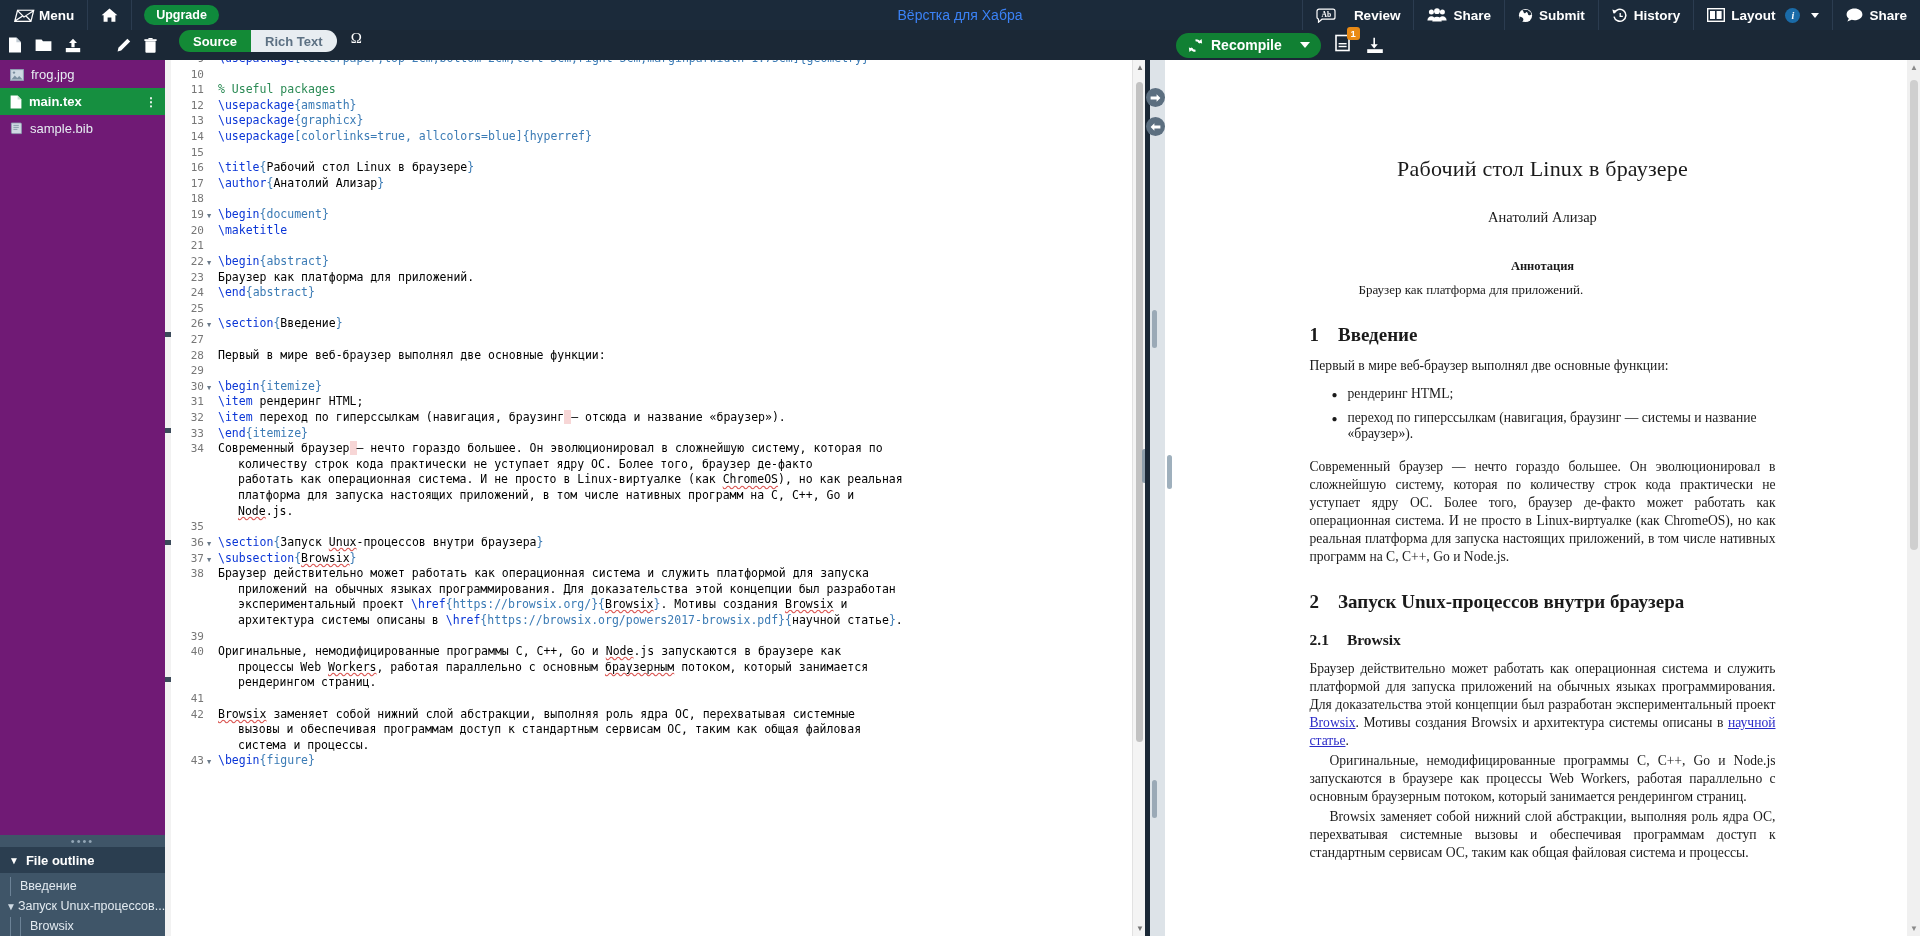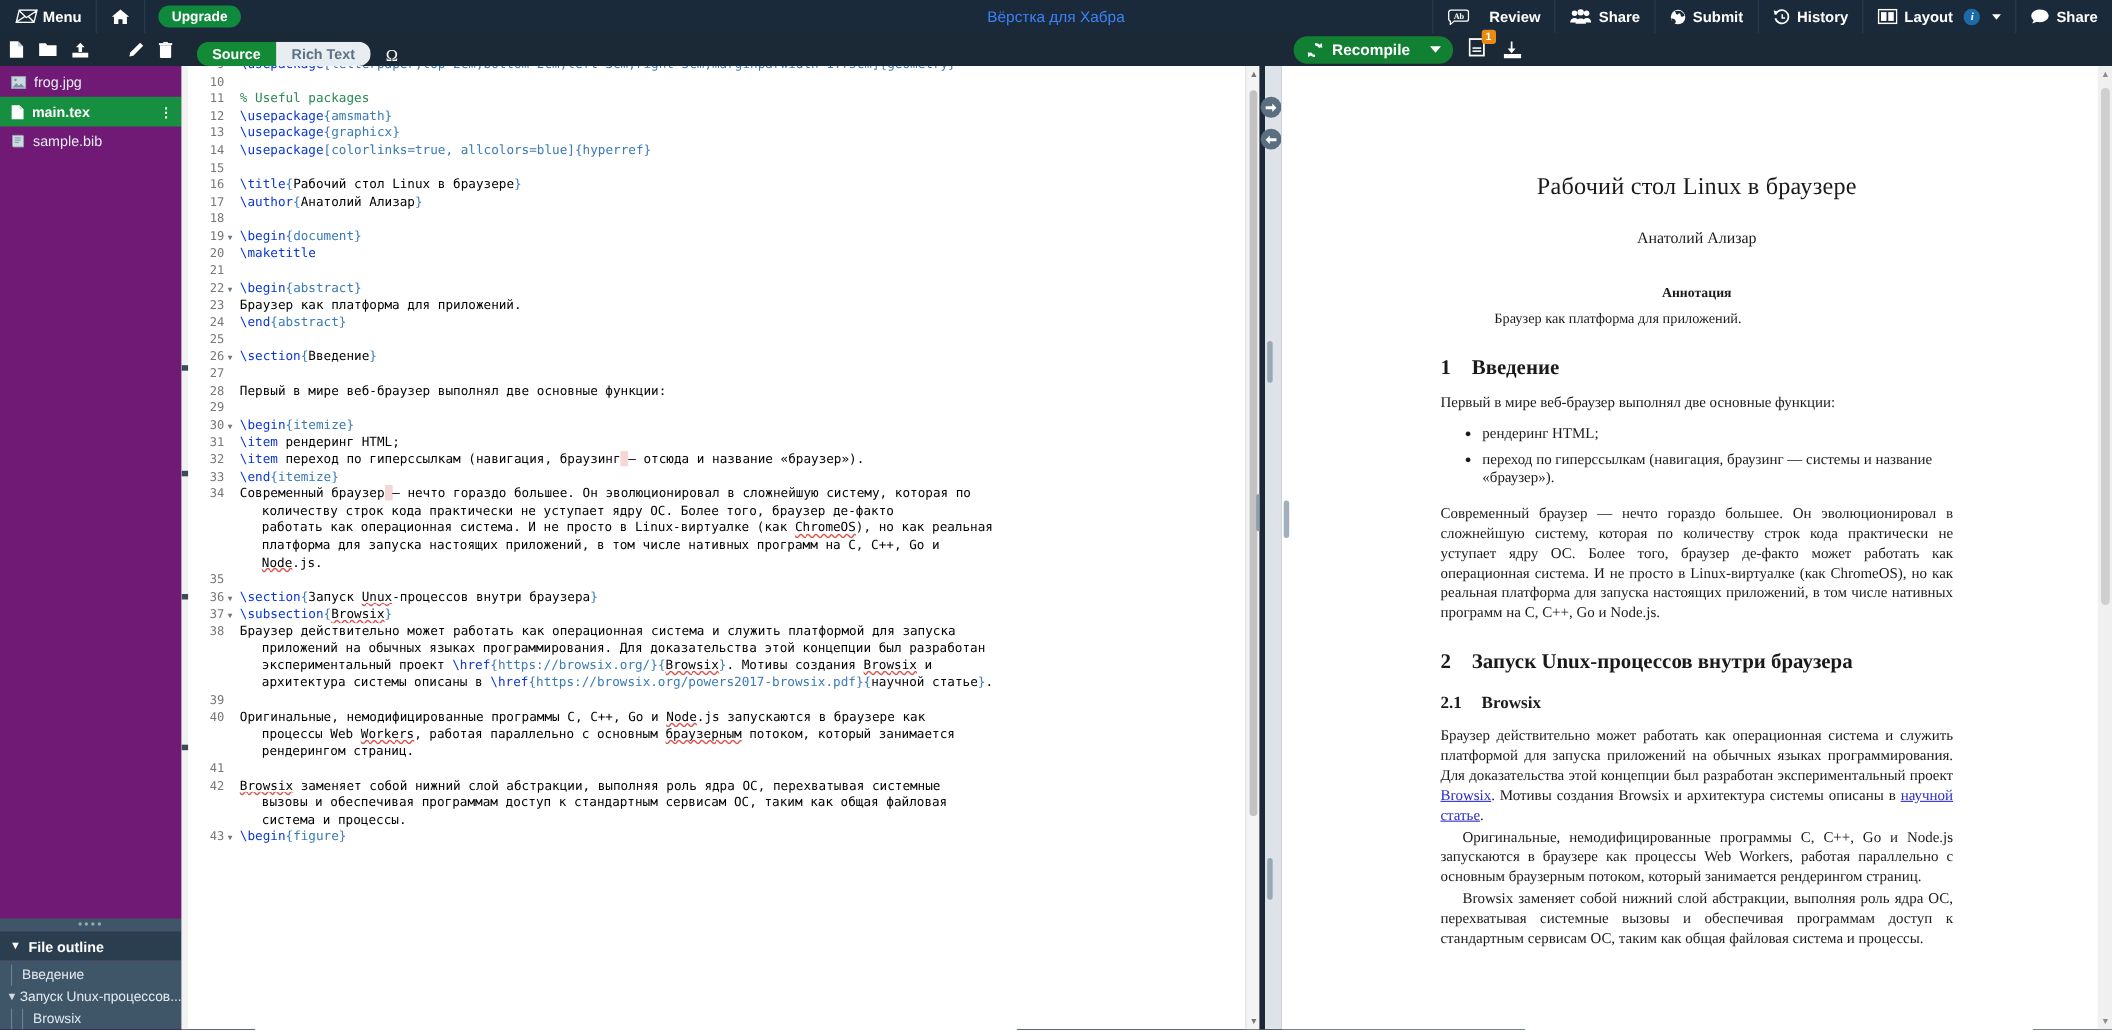"Source" .tool-mid { align-items: flex-end -> flex-start }
